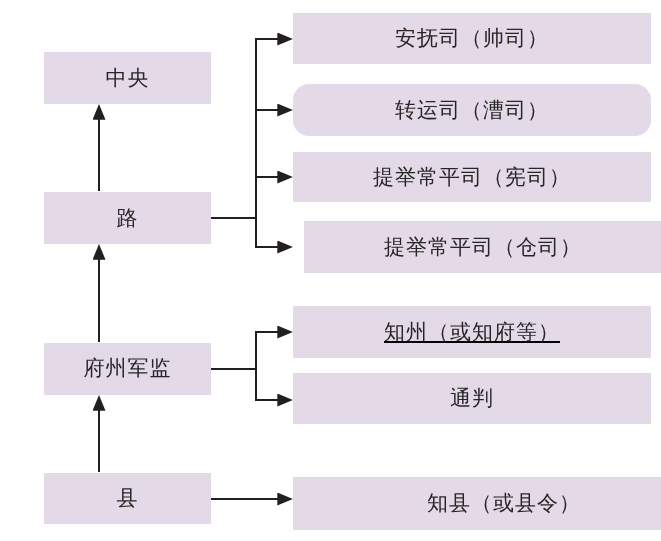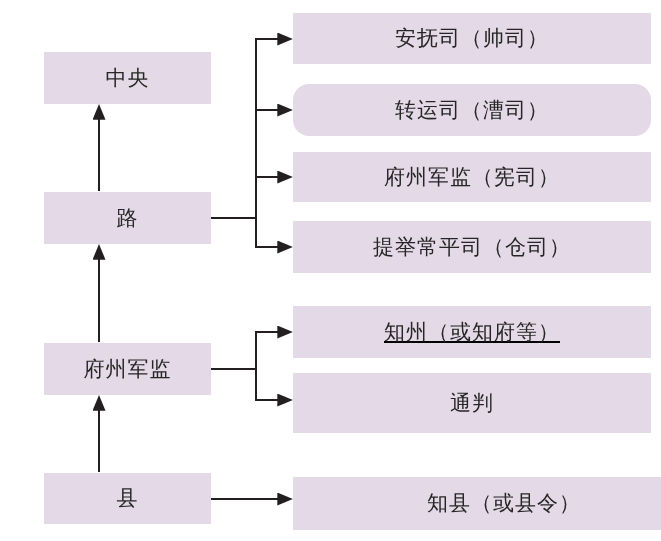"府州军监（宪司）" span.node-label { text: 府州军监 -> 提举常平司 }
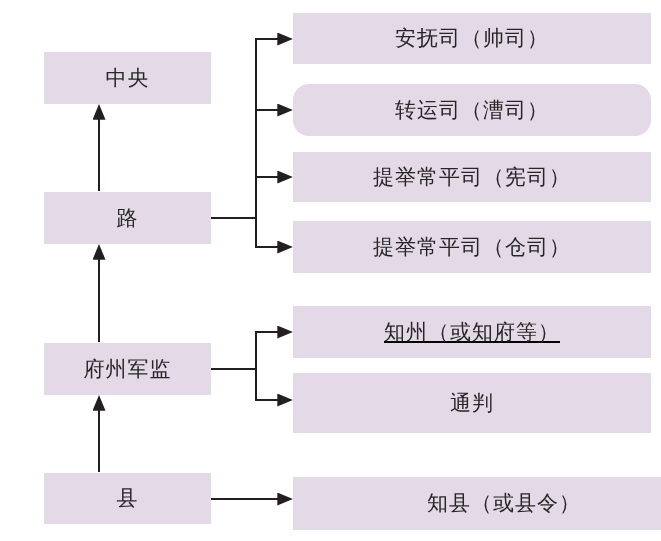"提举常平司（仓司）" div.node { margin-left: none -> 11px }
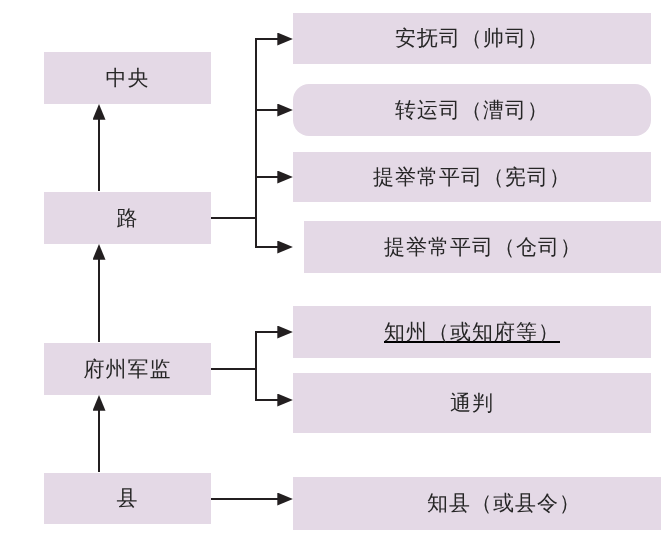"府州军监" div.node { font-family: none -> Liberation Mono, monospace }
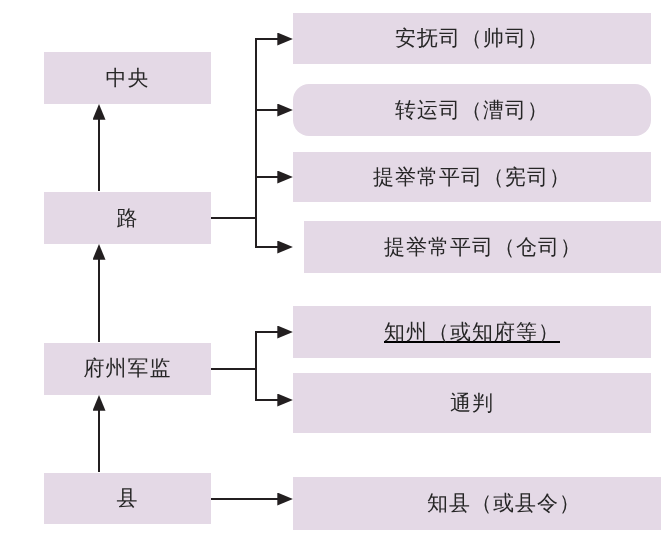"通判" div.node { height: 60px -> 51px }
